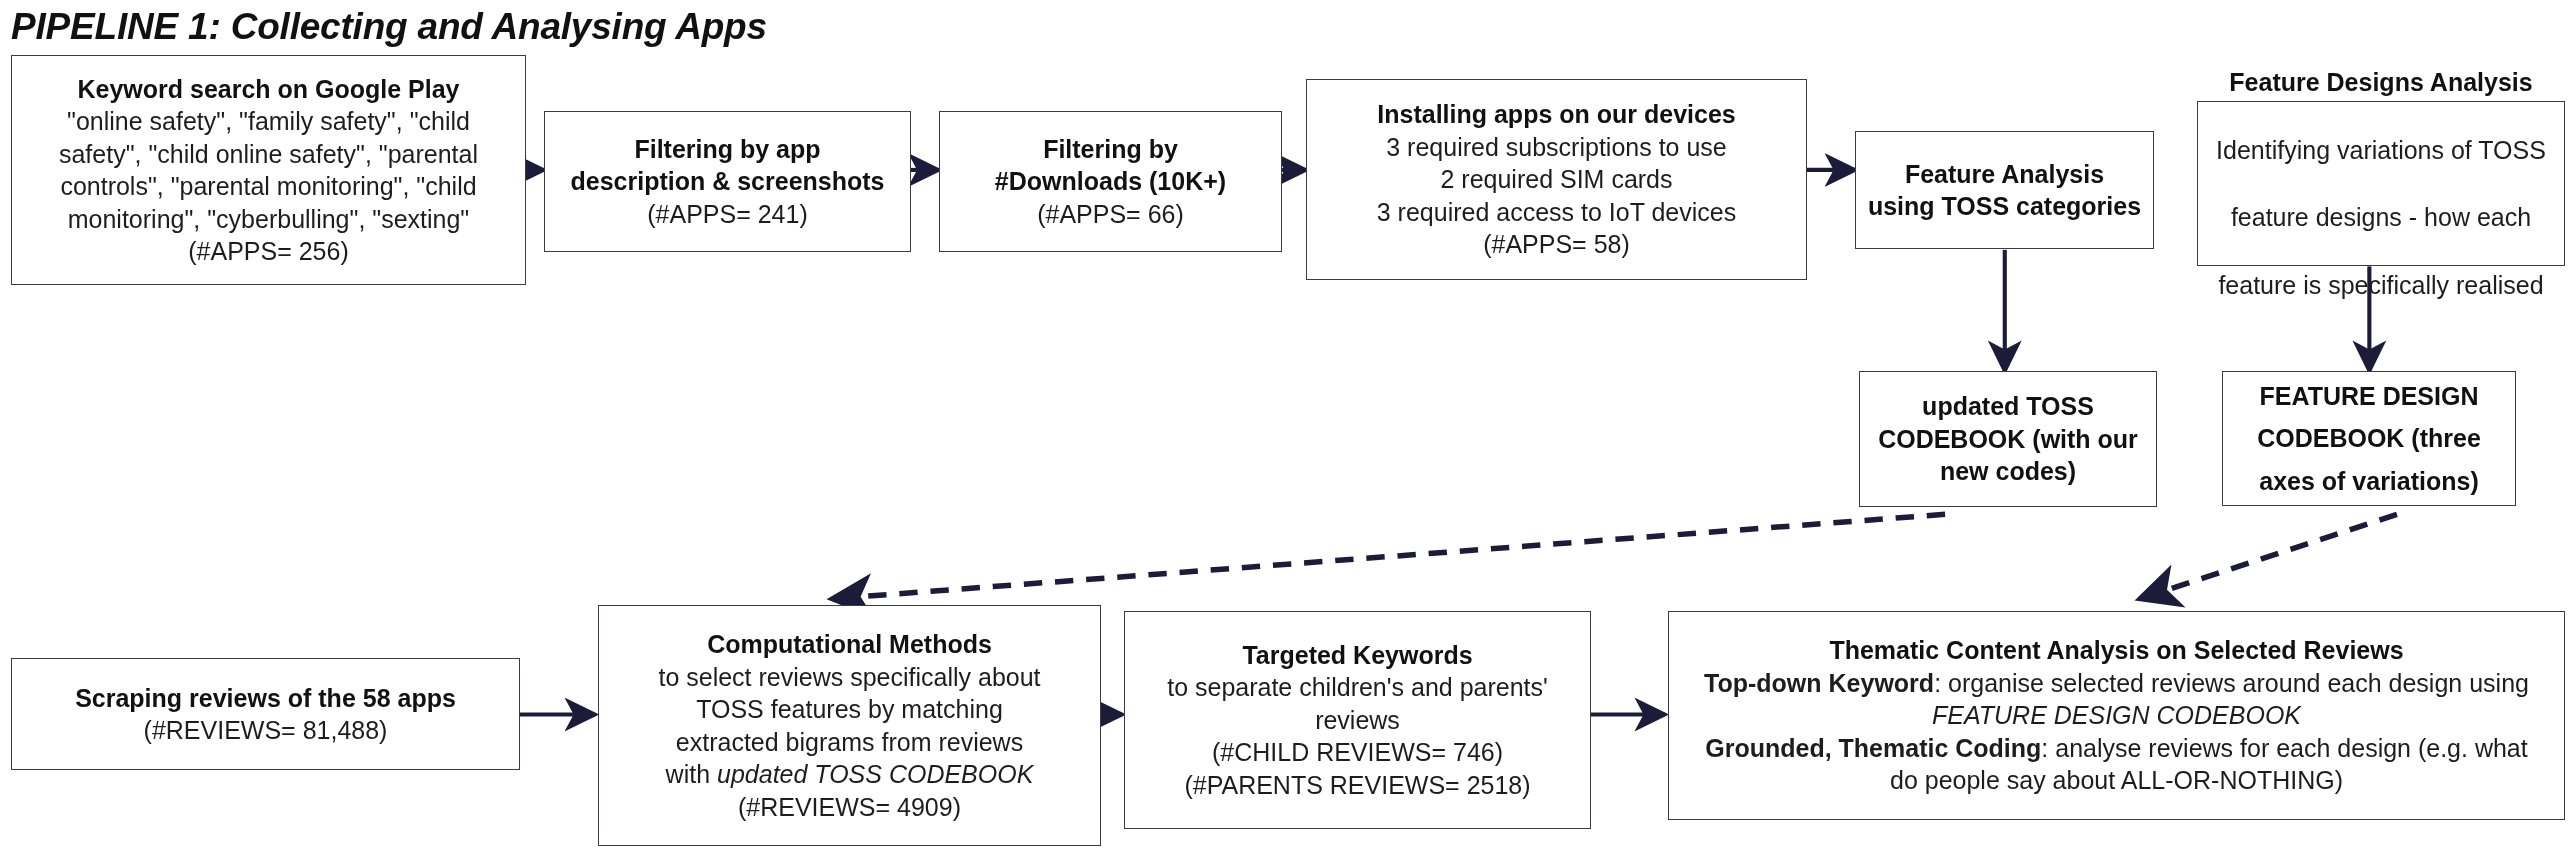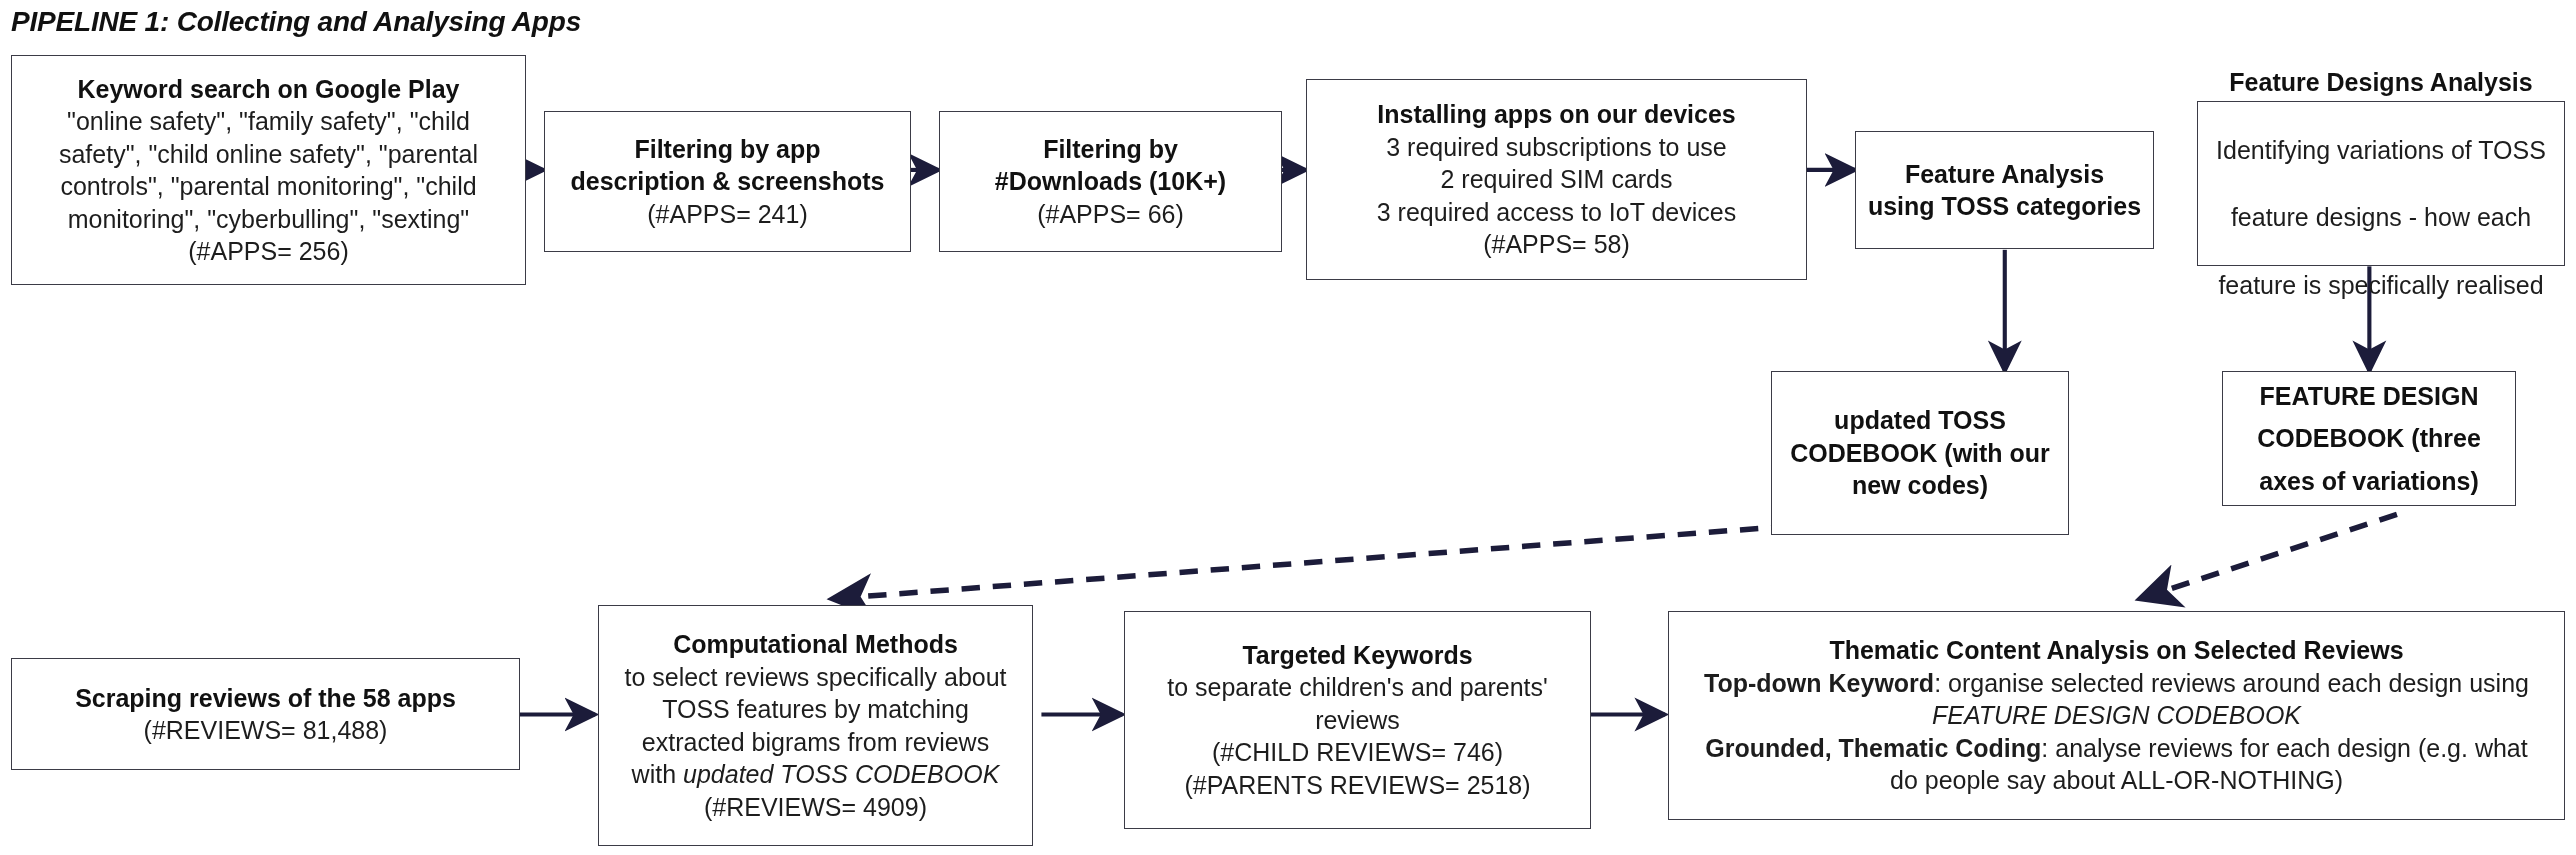"PIPELINE 1: Collecting and Analysing" .pipeline-title { font-size: 28px -> 37px }
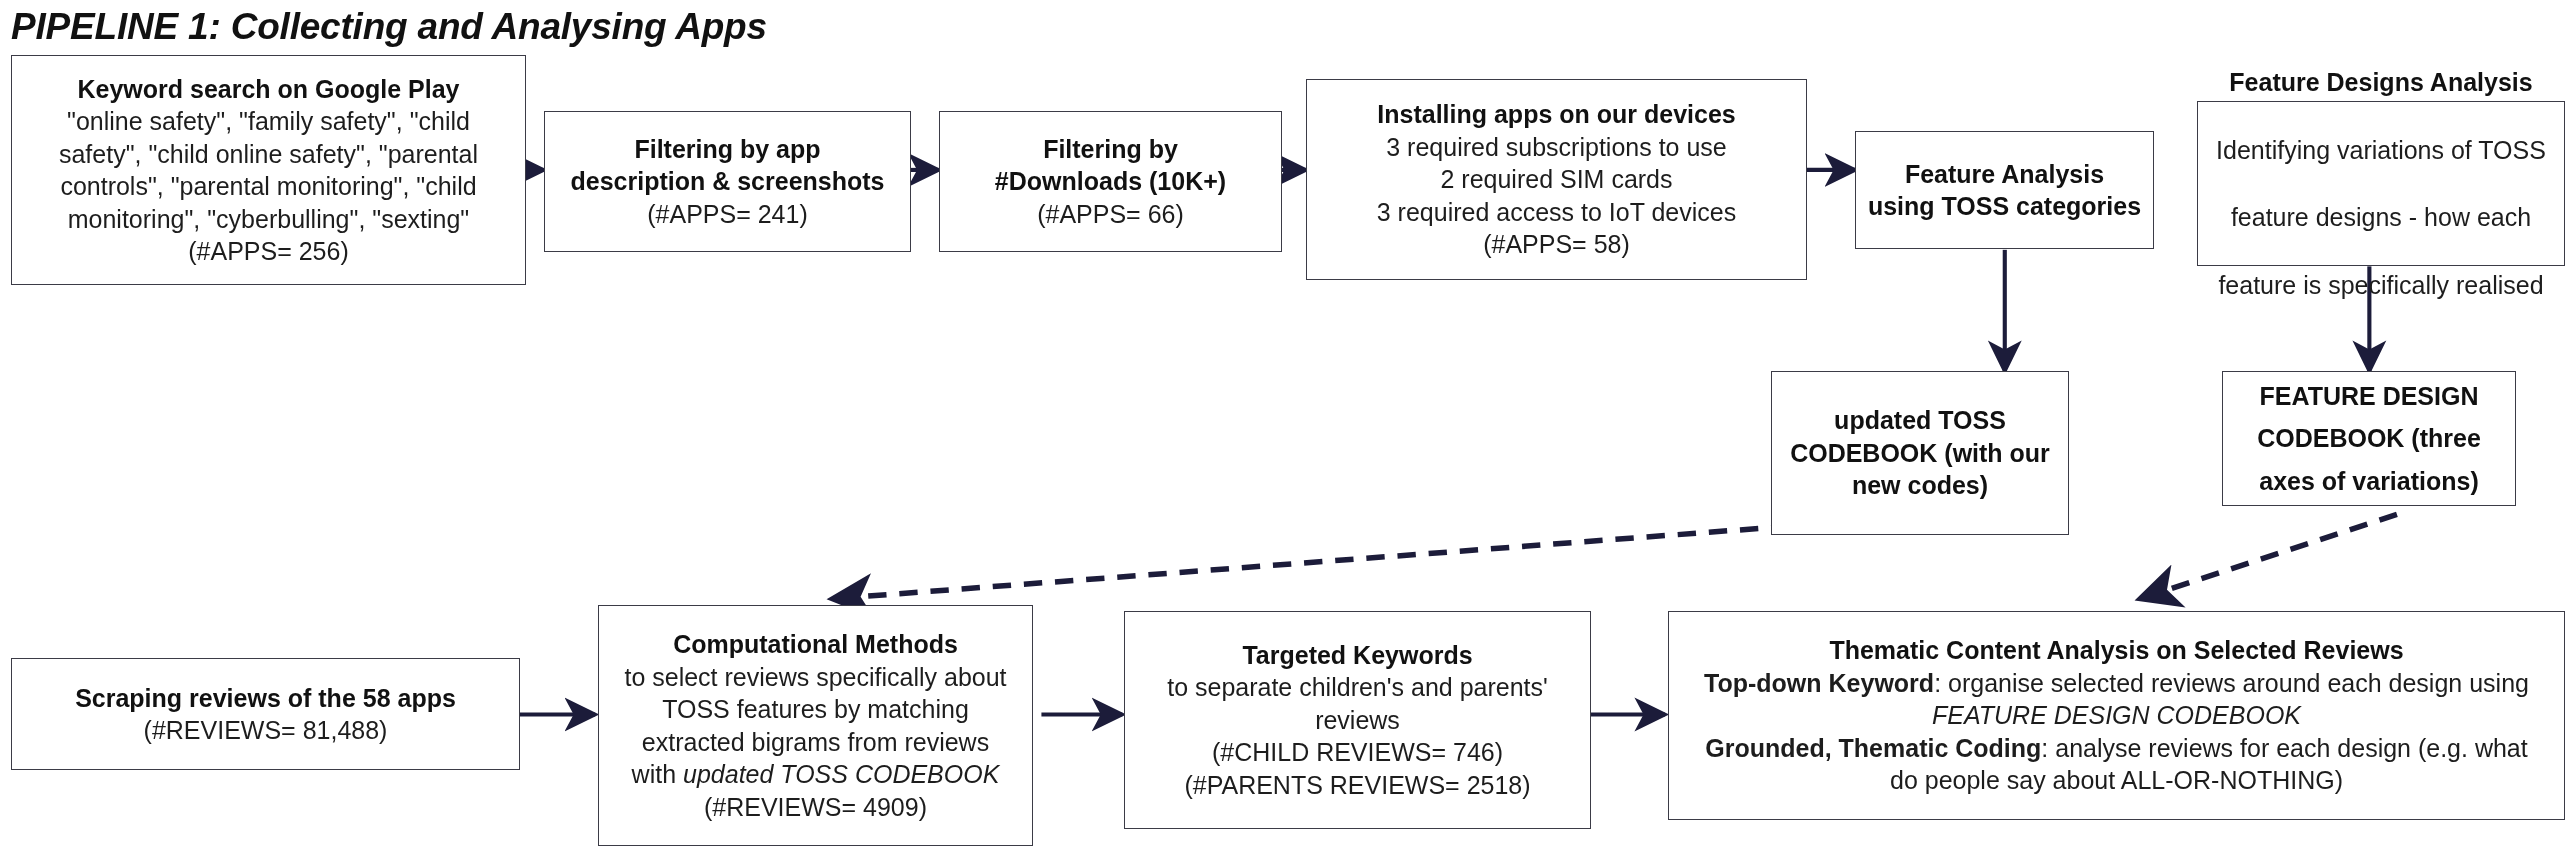"updated TOSS" div.node { height: 164px -> 136px; left: 1771px -> 1859px }
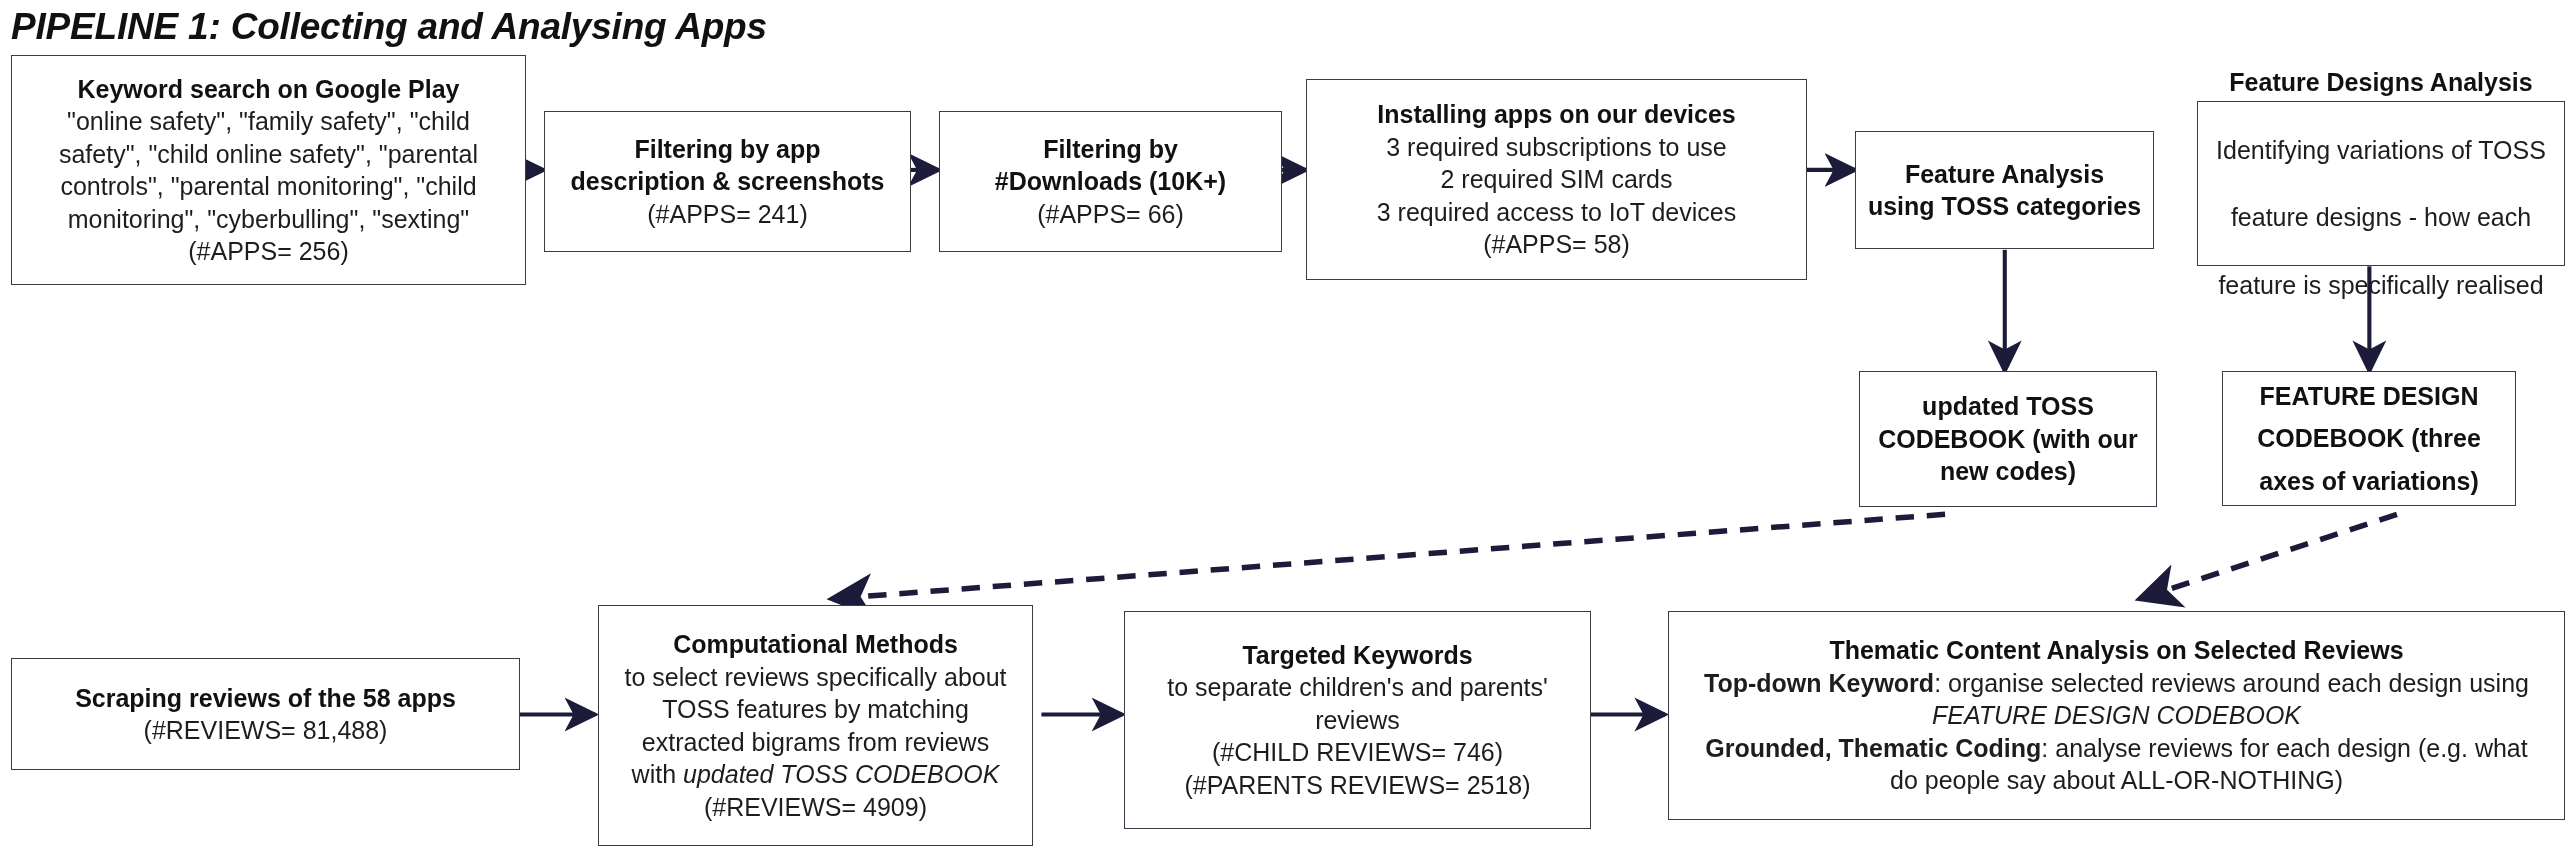"Computational Methods" div.node { width: 435px -> 503px }
